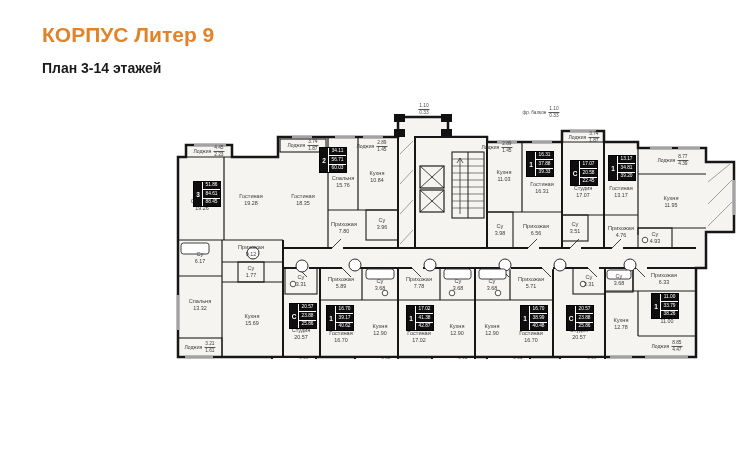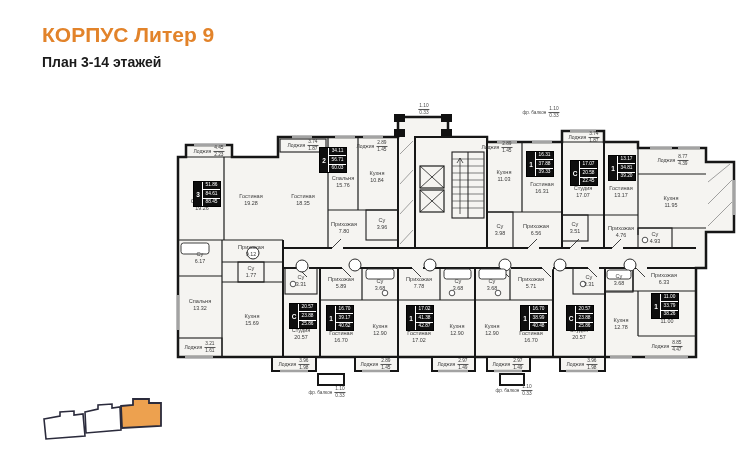"КОРПУС Литер 9" .stage { height: 472px -> 359px }
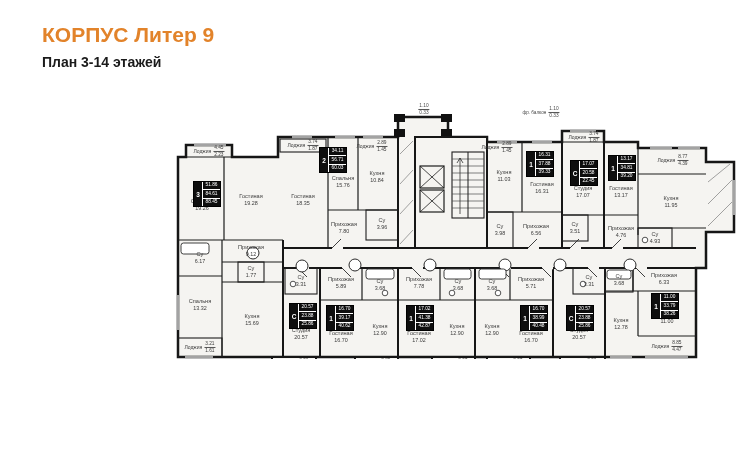"План 3-14 этажей" .hdr .t3 { margin-top: 6px -> 12px }
